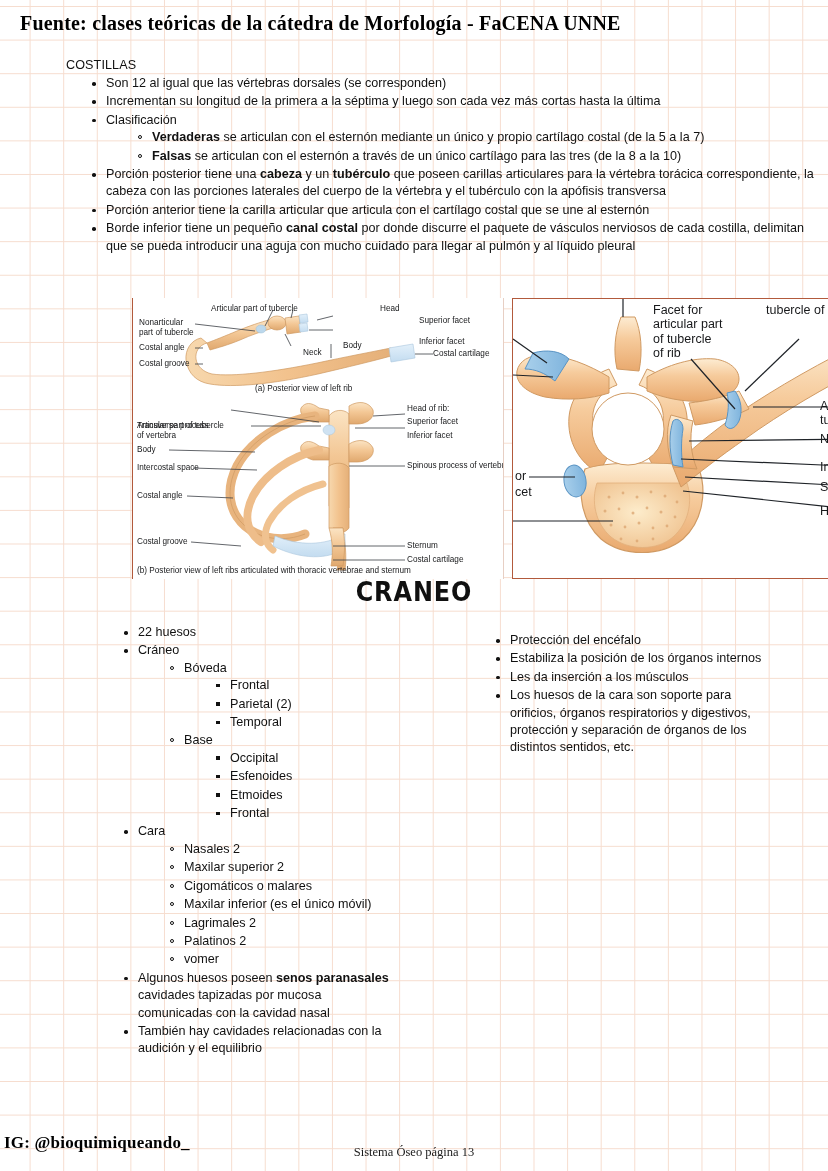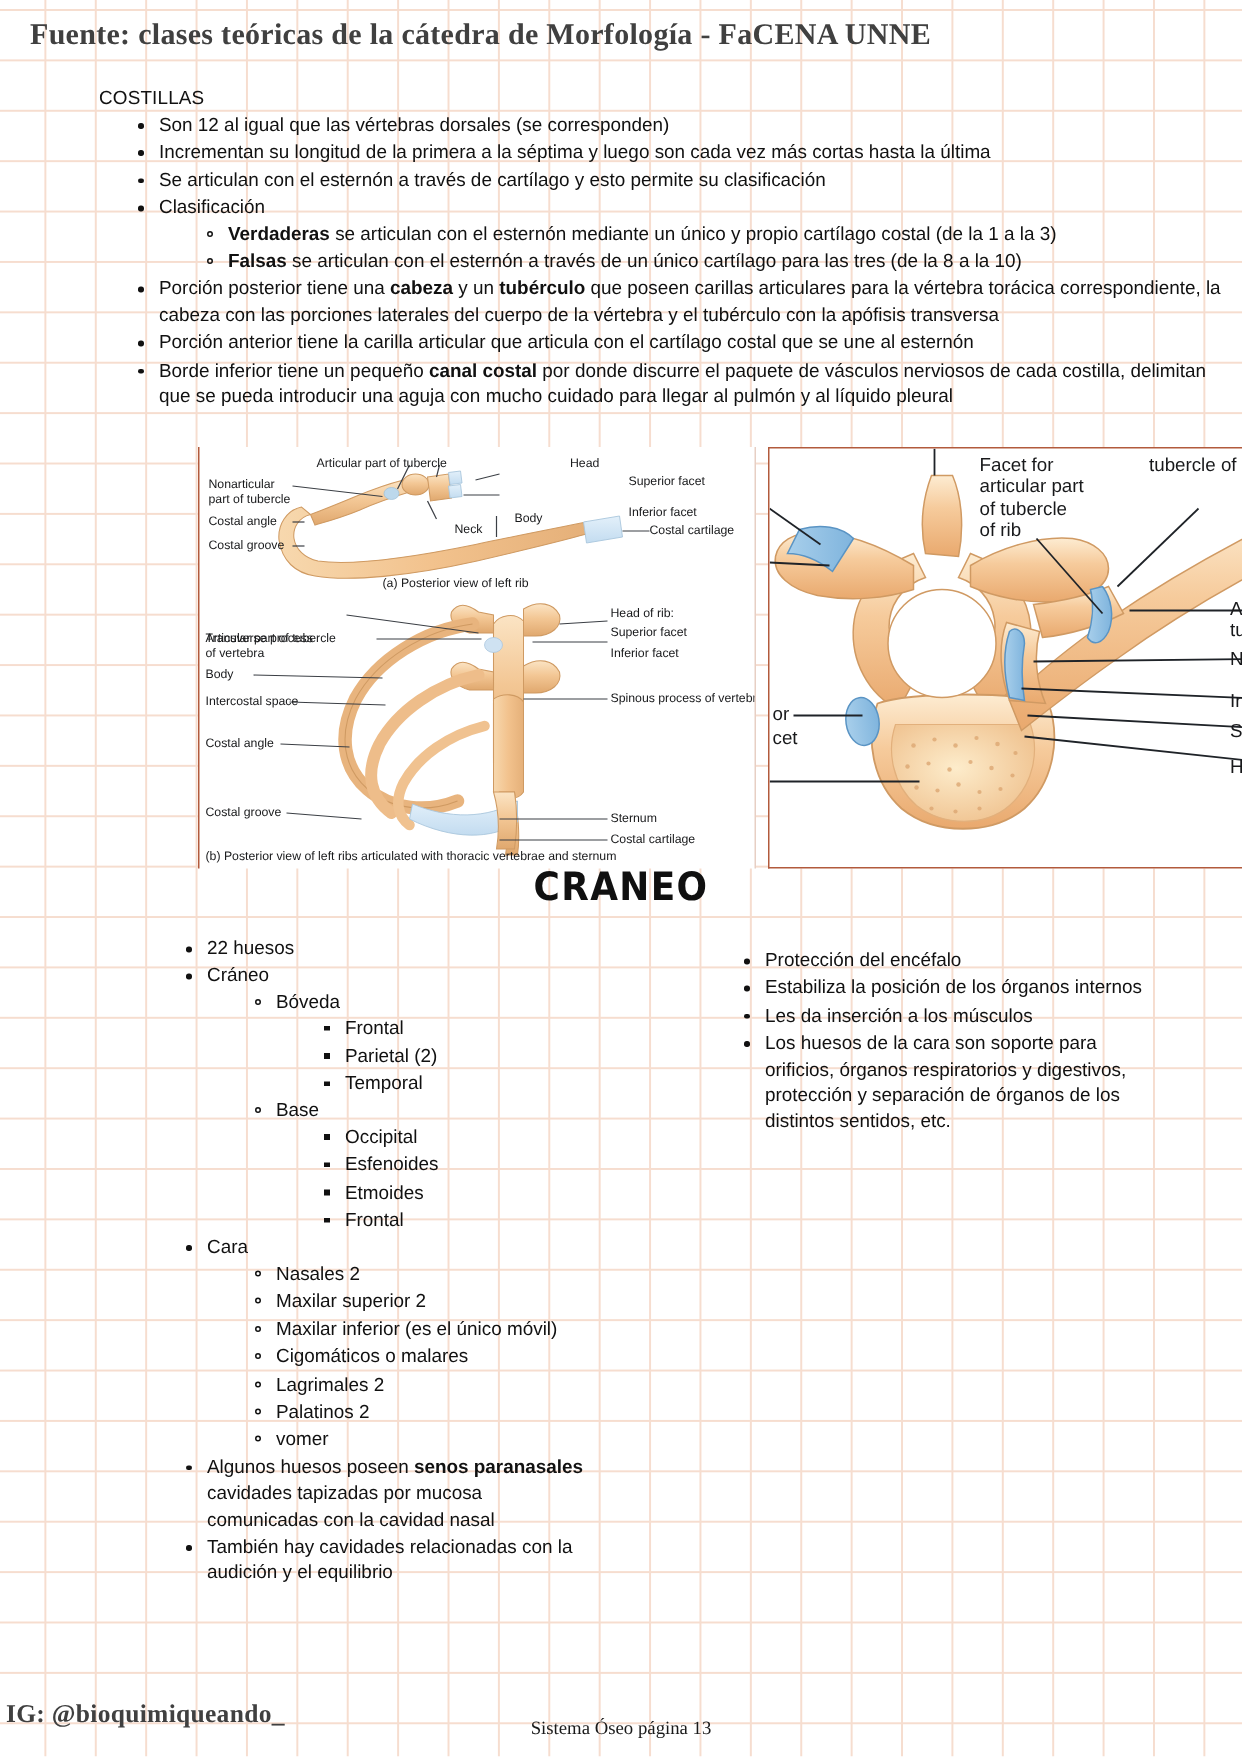"Fuente: clases teóricas de la" .wm { color: #404040 -> #000000 }
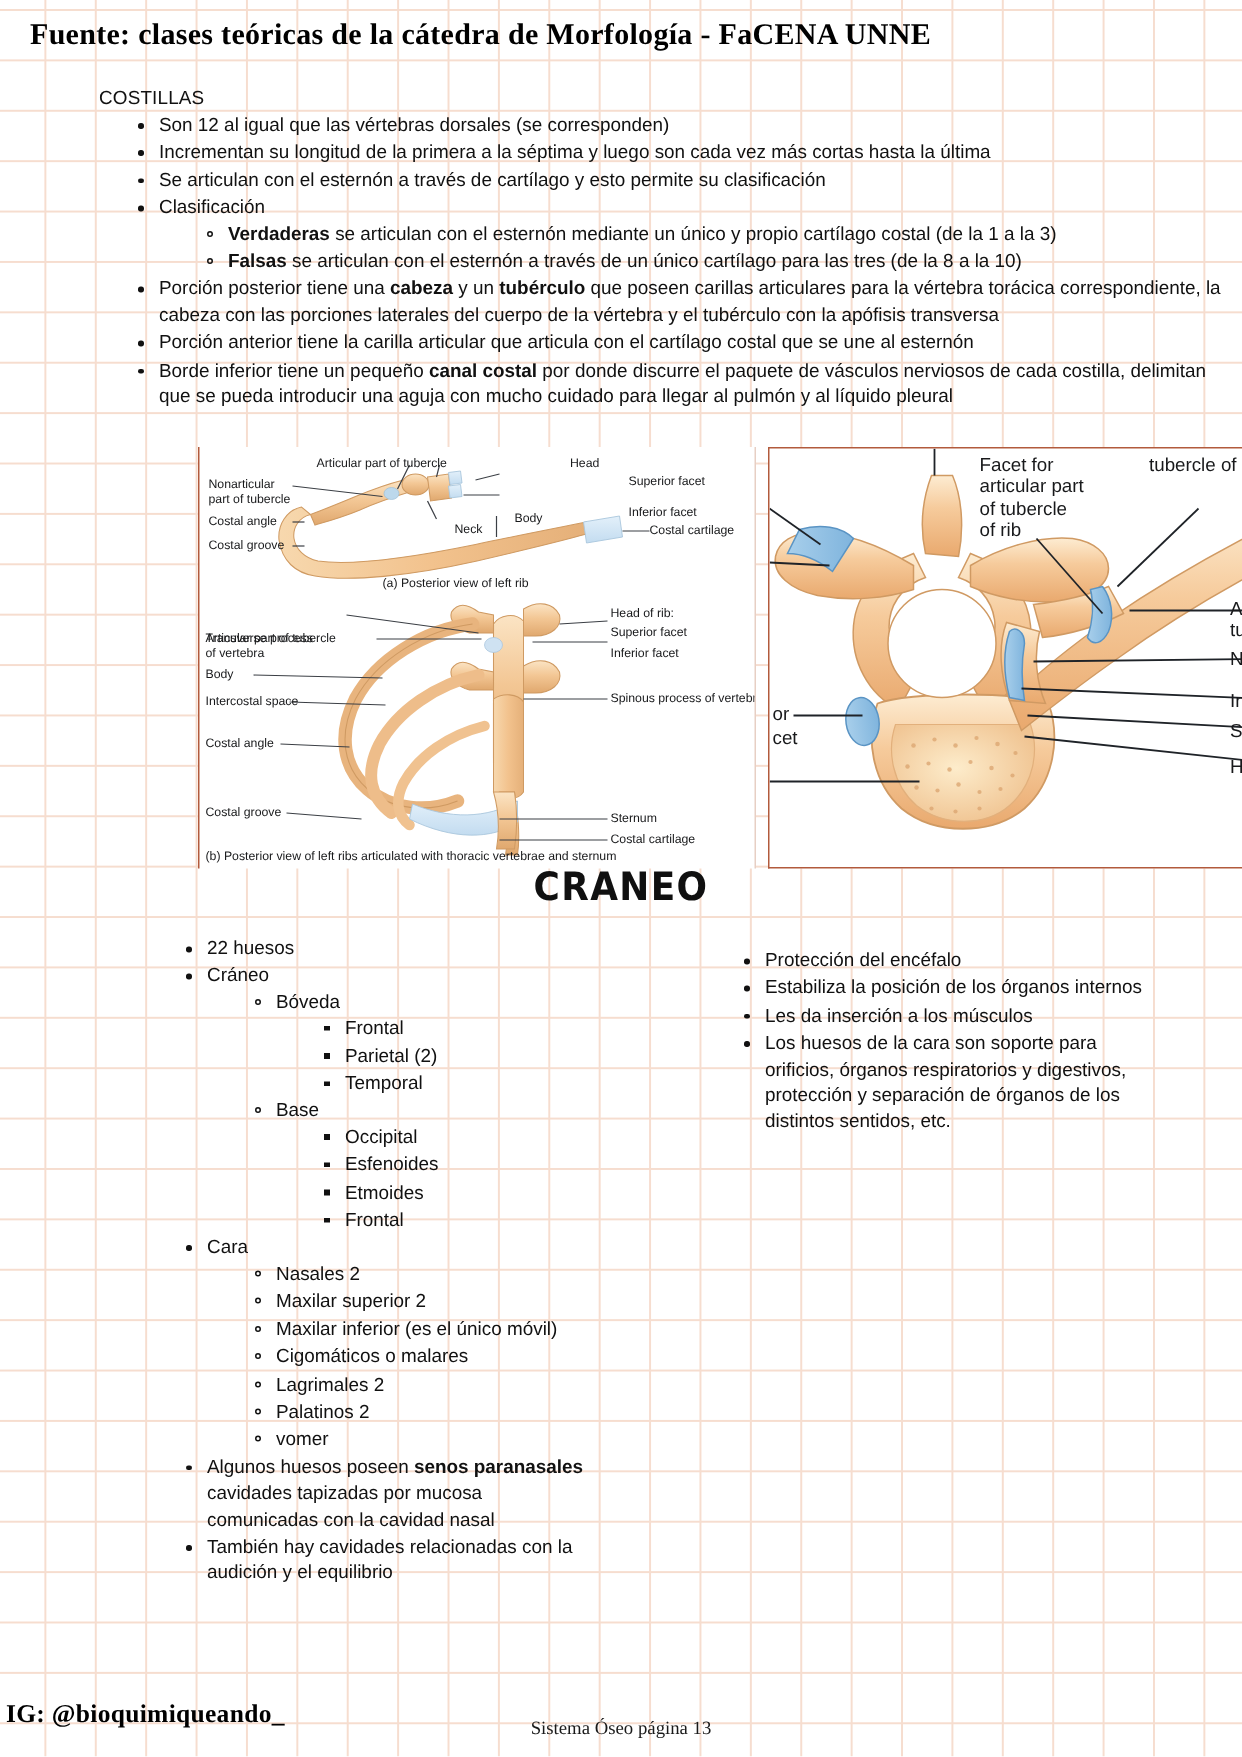"Se articulan con el esternón a través de cartílago" li { html: <li><span>Se articulan con el esternón a través de cartílago y esto permite su clasificación</span></li> -> none }
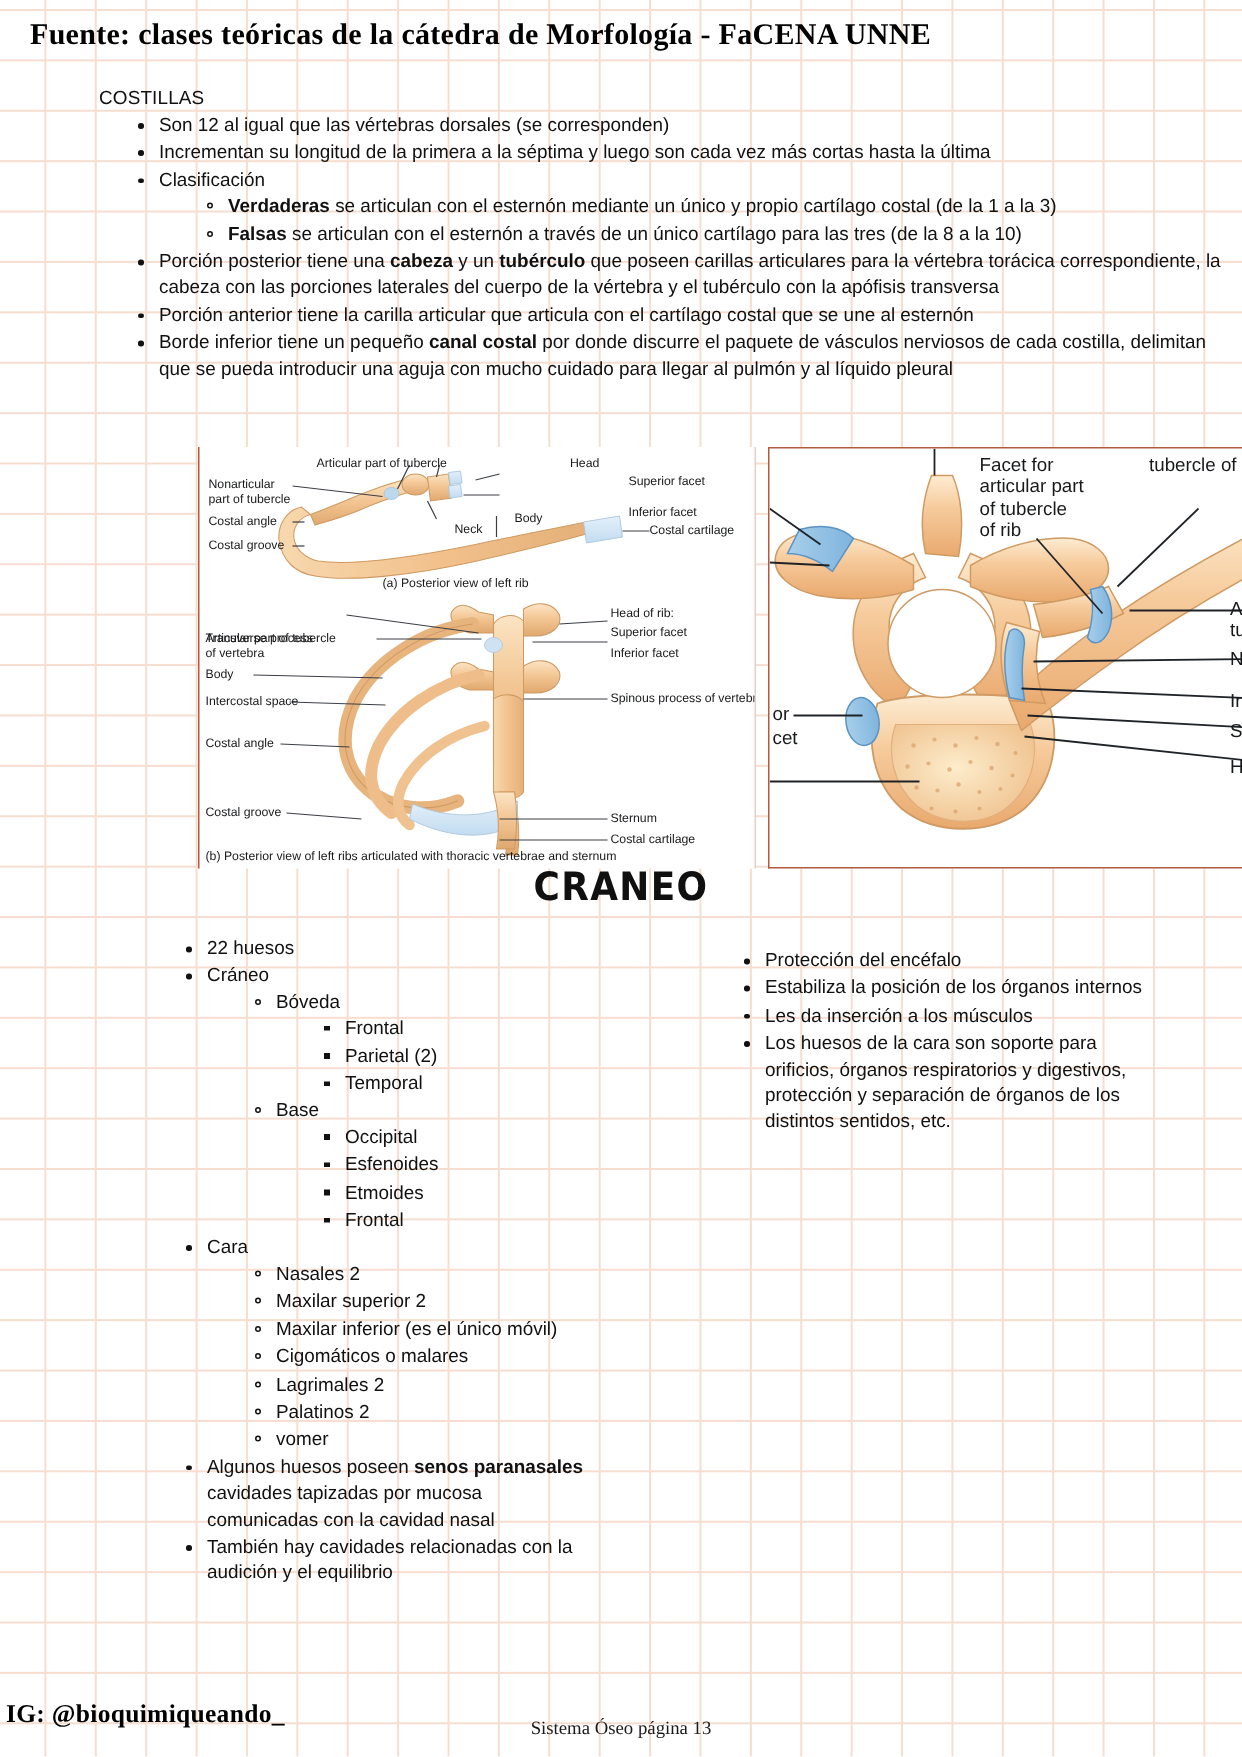"se articulan con el esternón mediante" span { text: 1 a la 3 -> 5 a la 7 }
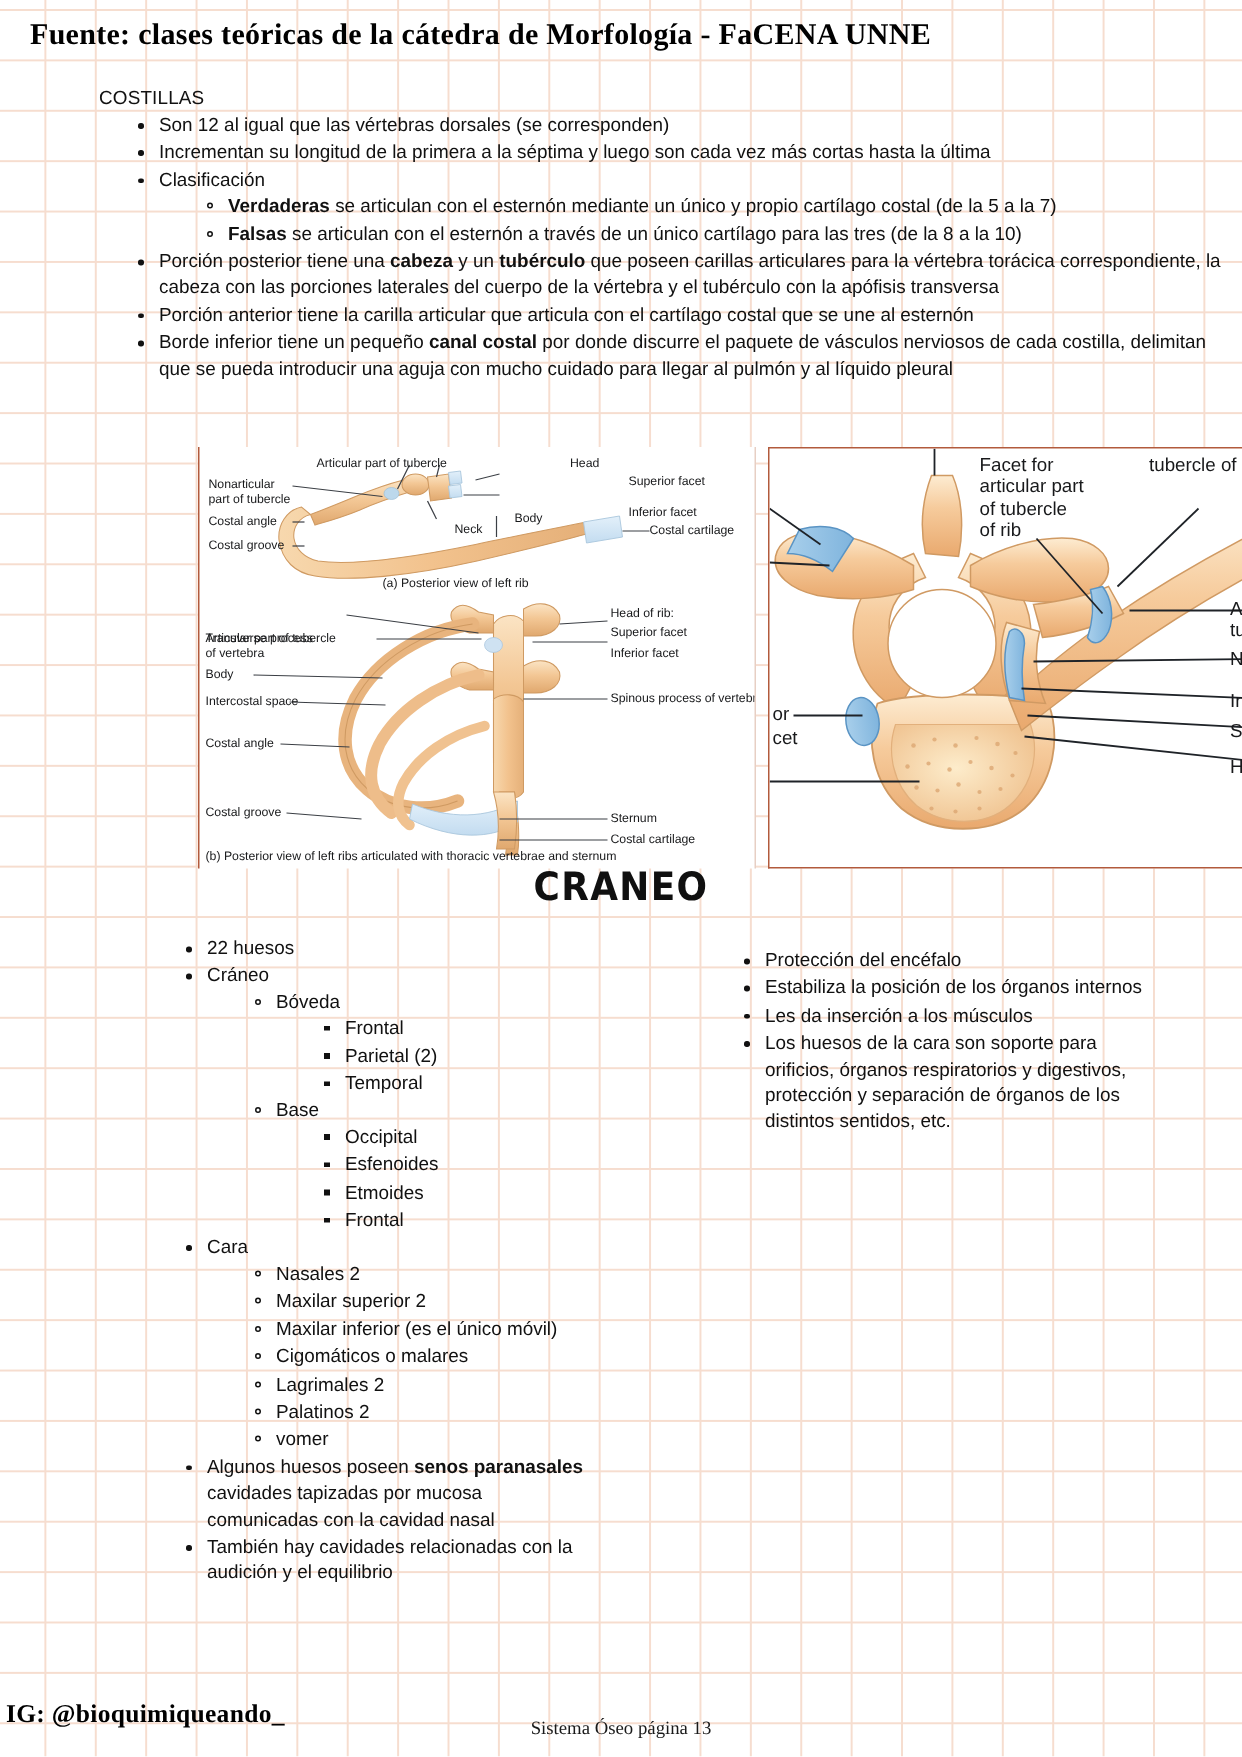"Maxilar inferior (es el único" li { order: before "Cigomáticos o malares" -> after "Cigomáticos o malares" }
